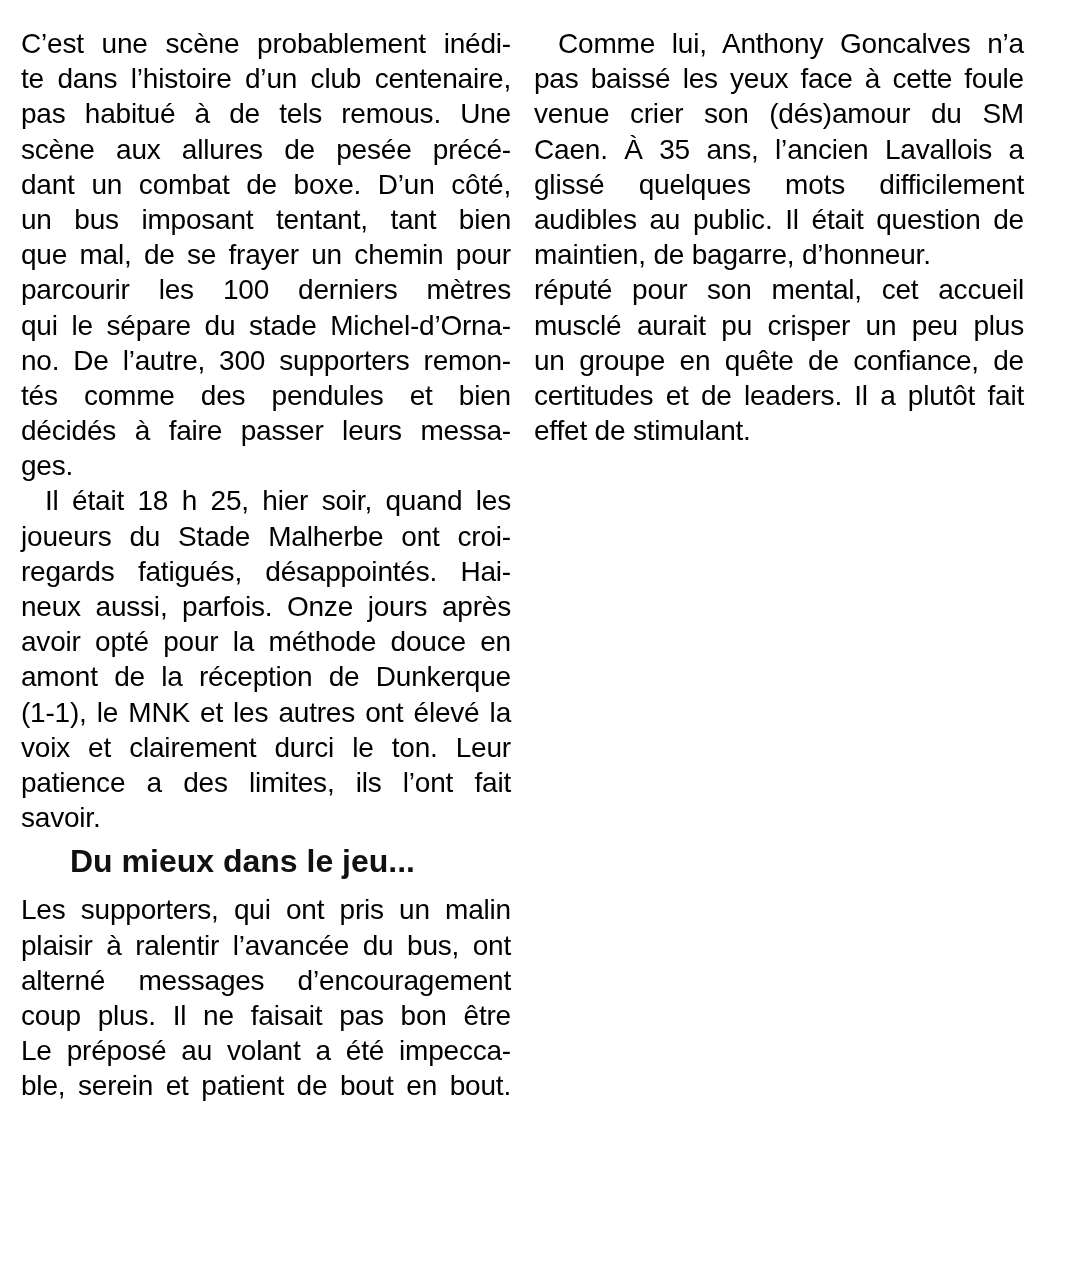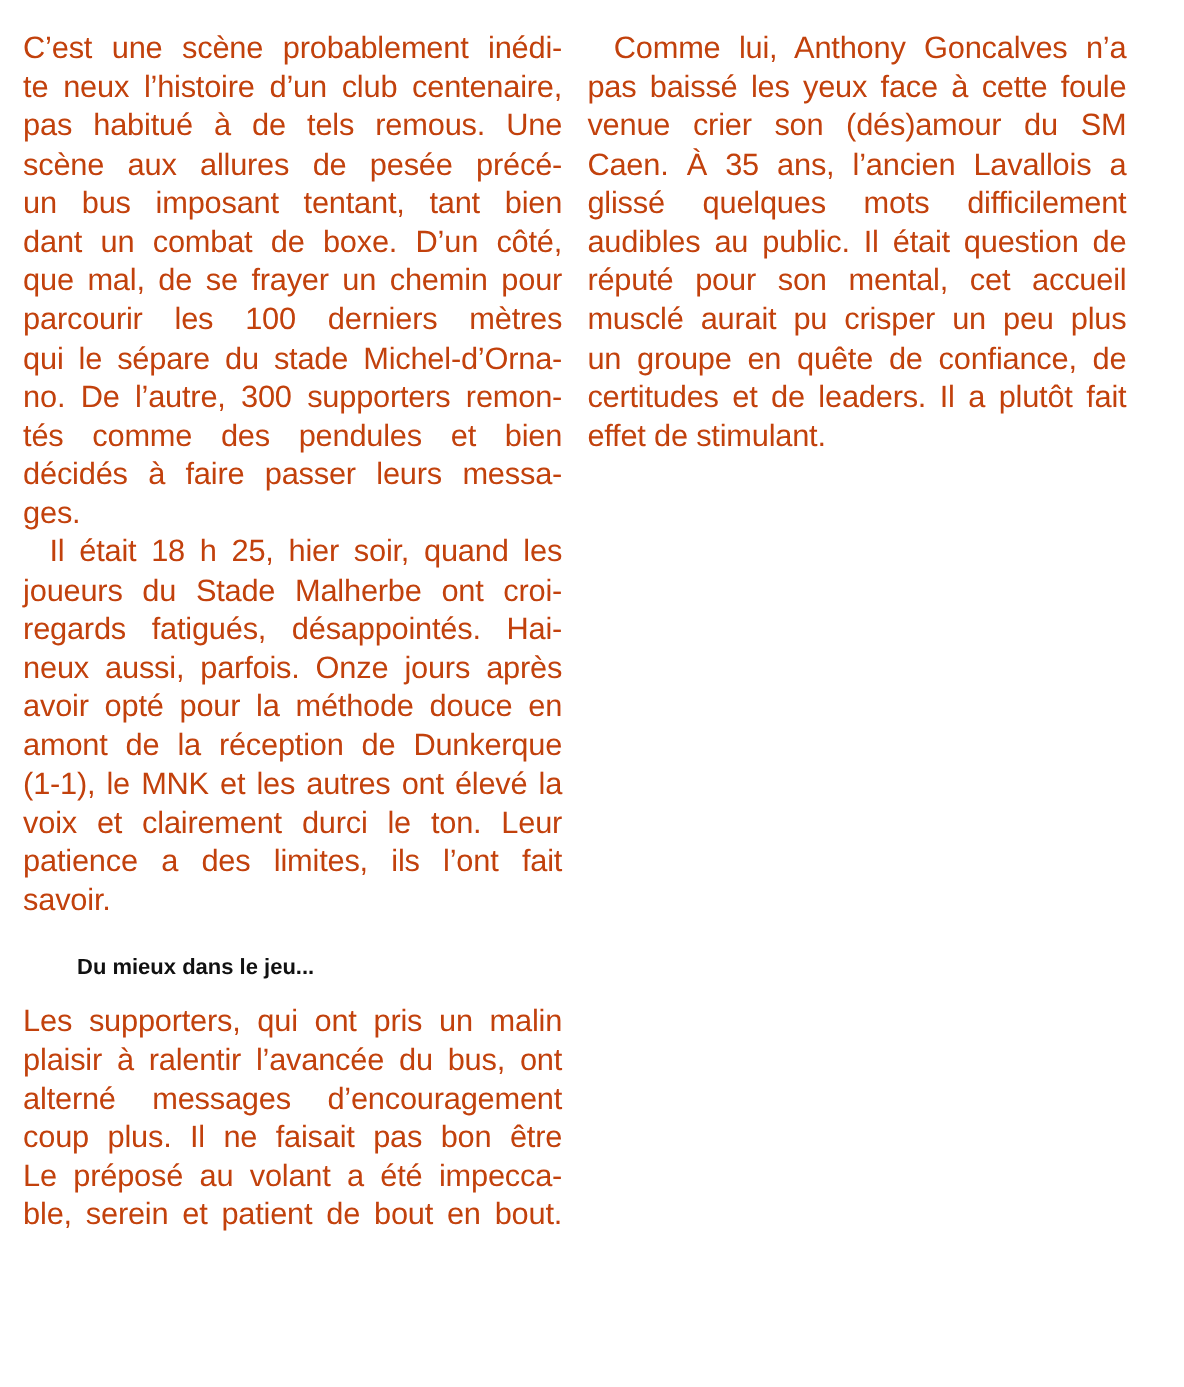"C’est une scène probablement inédi-" .line { color: #c2410c -> #000000 }
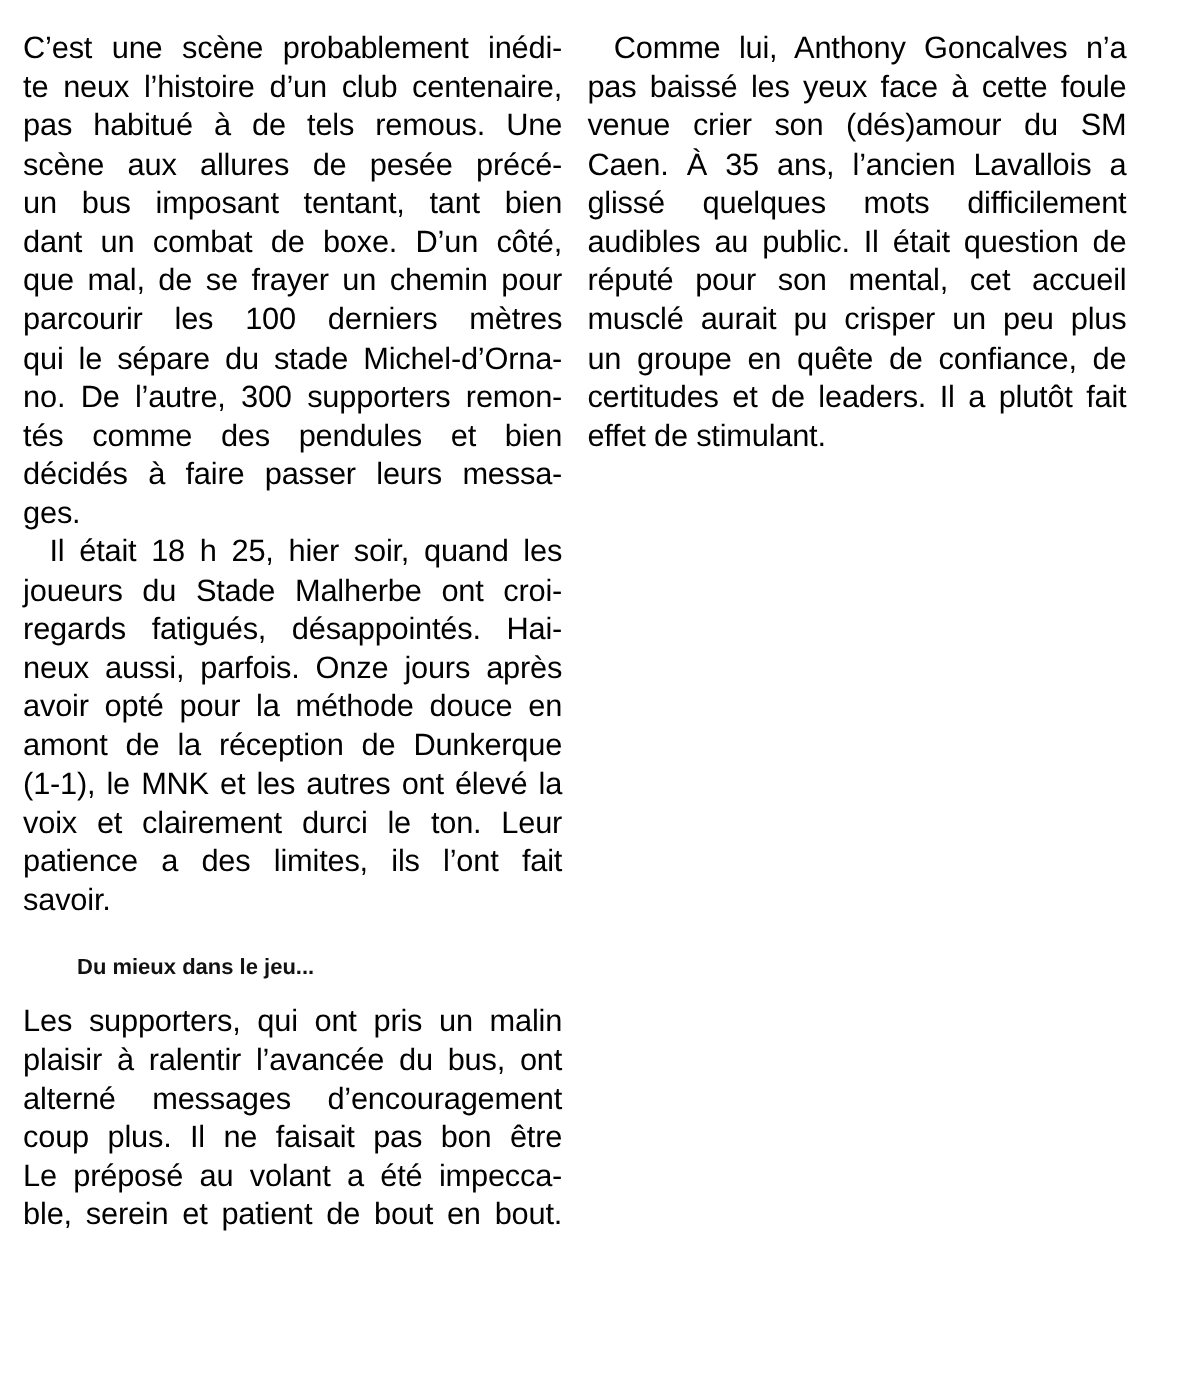"te neux l’histoire d’un club" div.line { text: neux -> dans }
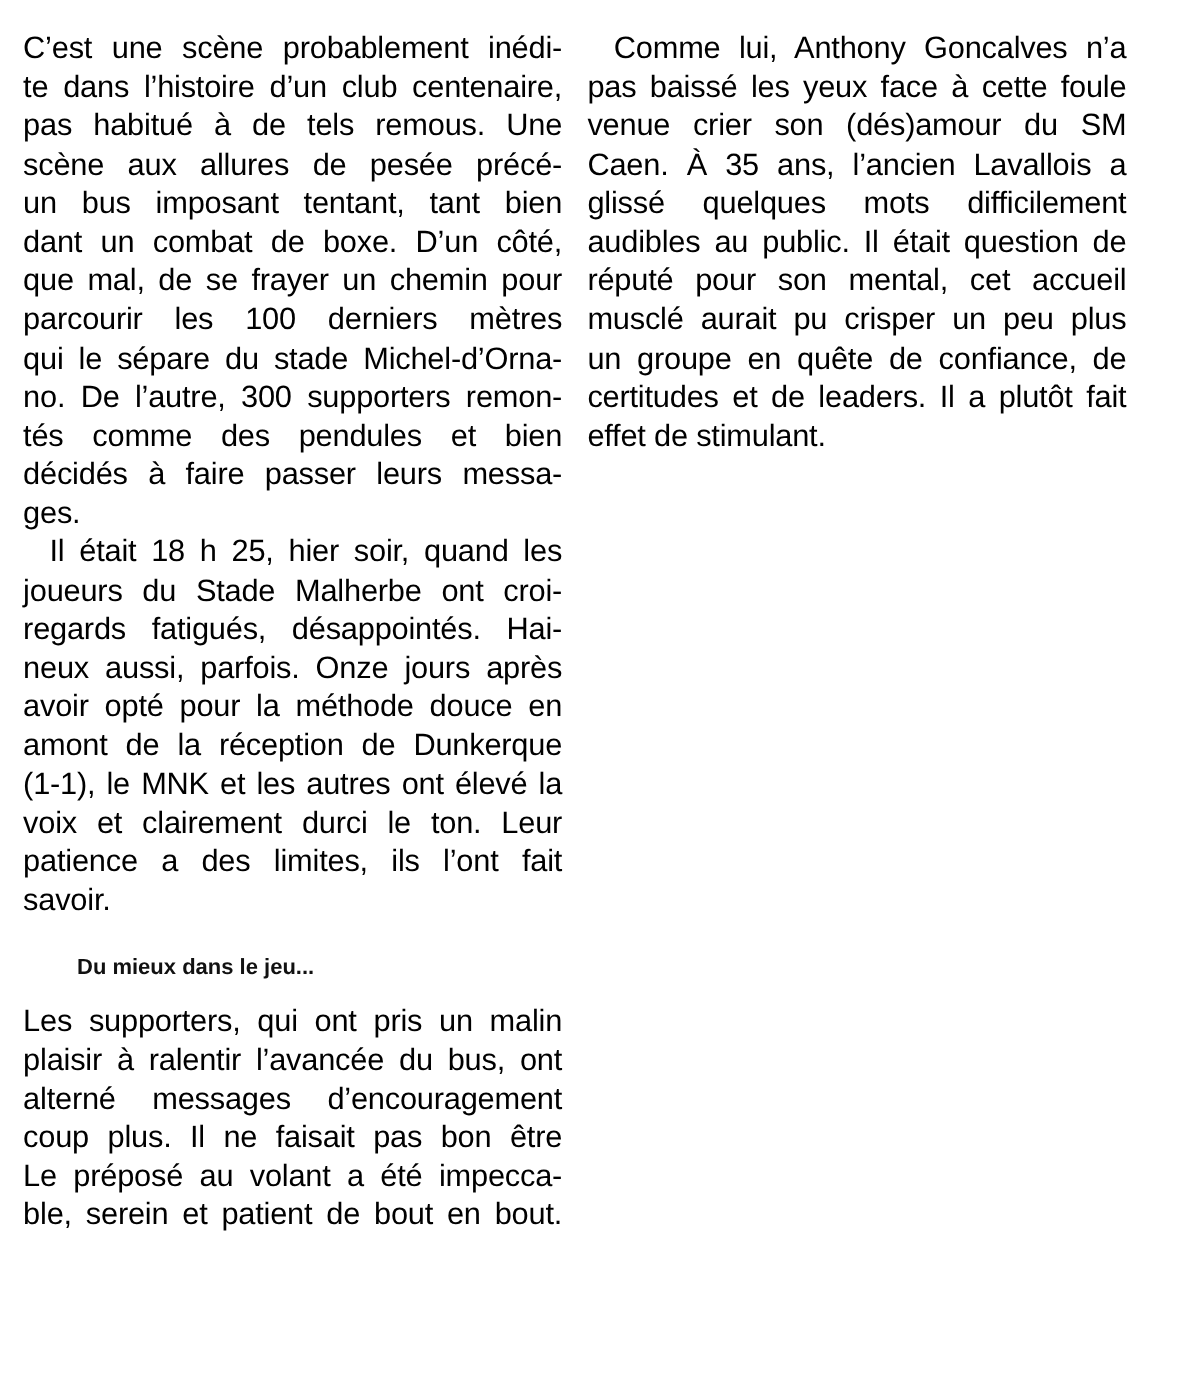"un bus imposant tentant, tant" div.line { order: before "dant un combat de boxe." -> after "dant un combat de boxe." }
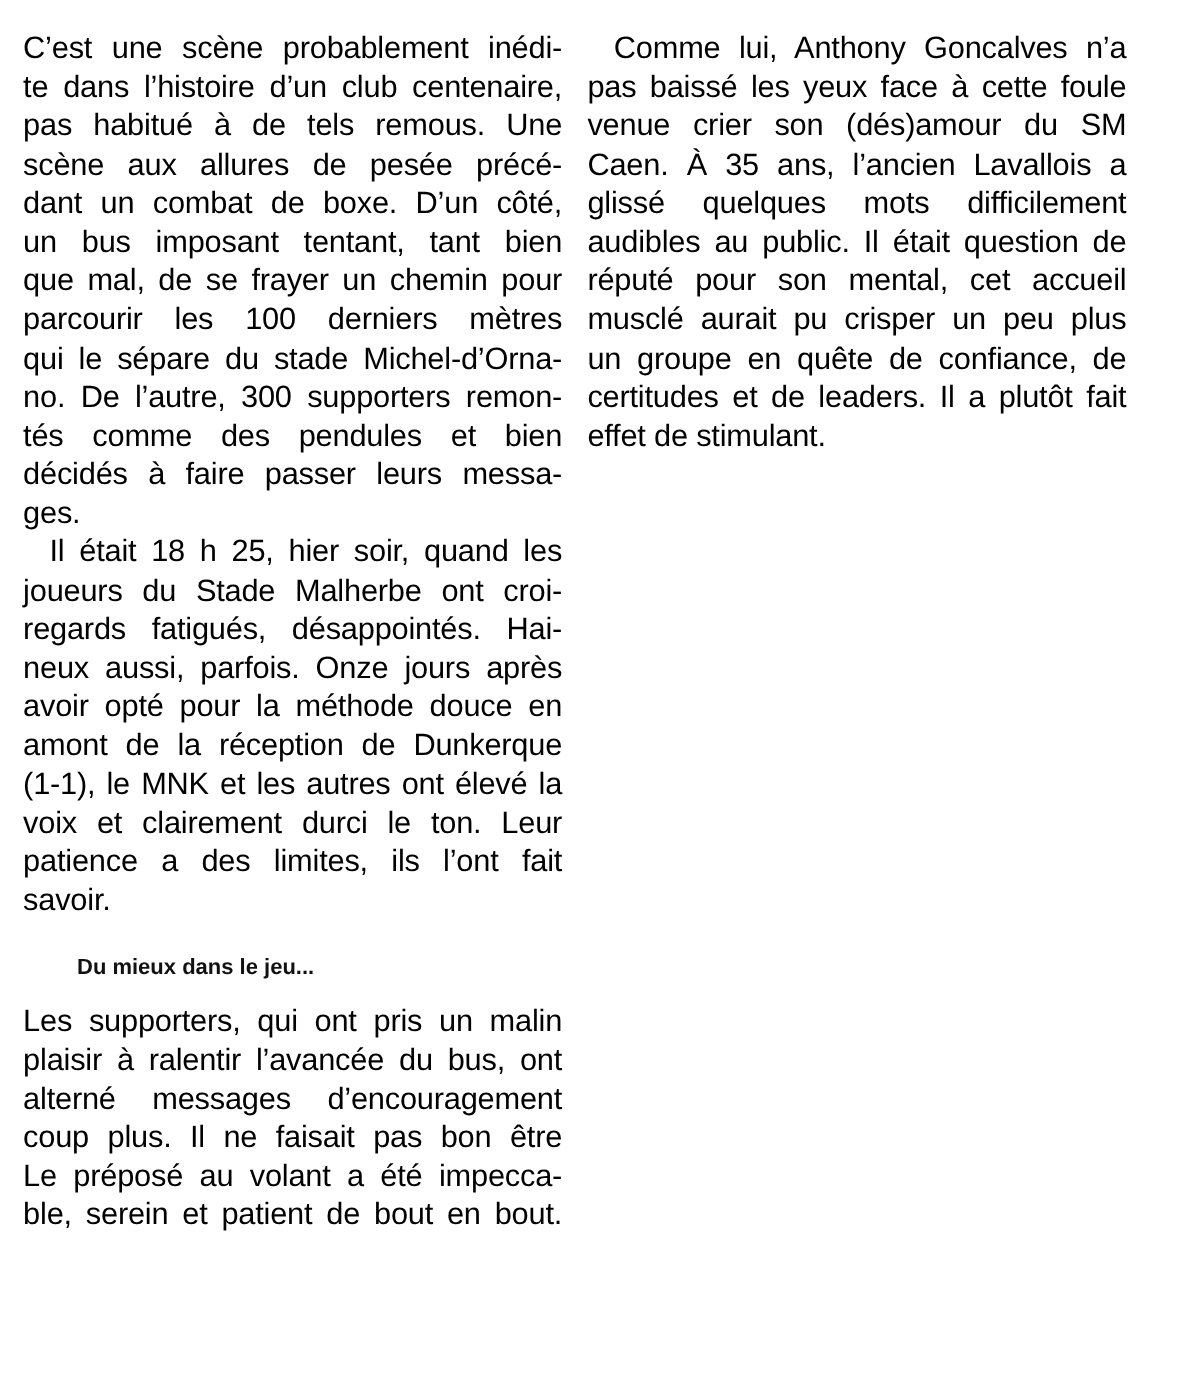"maintien, de bagarre, d’honneur." div.line { html: none -> <div>maintien, de bagarre, d’honneur.</div> }
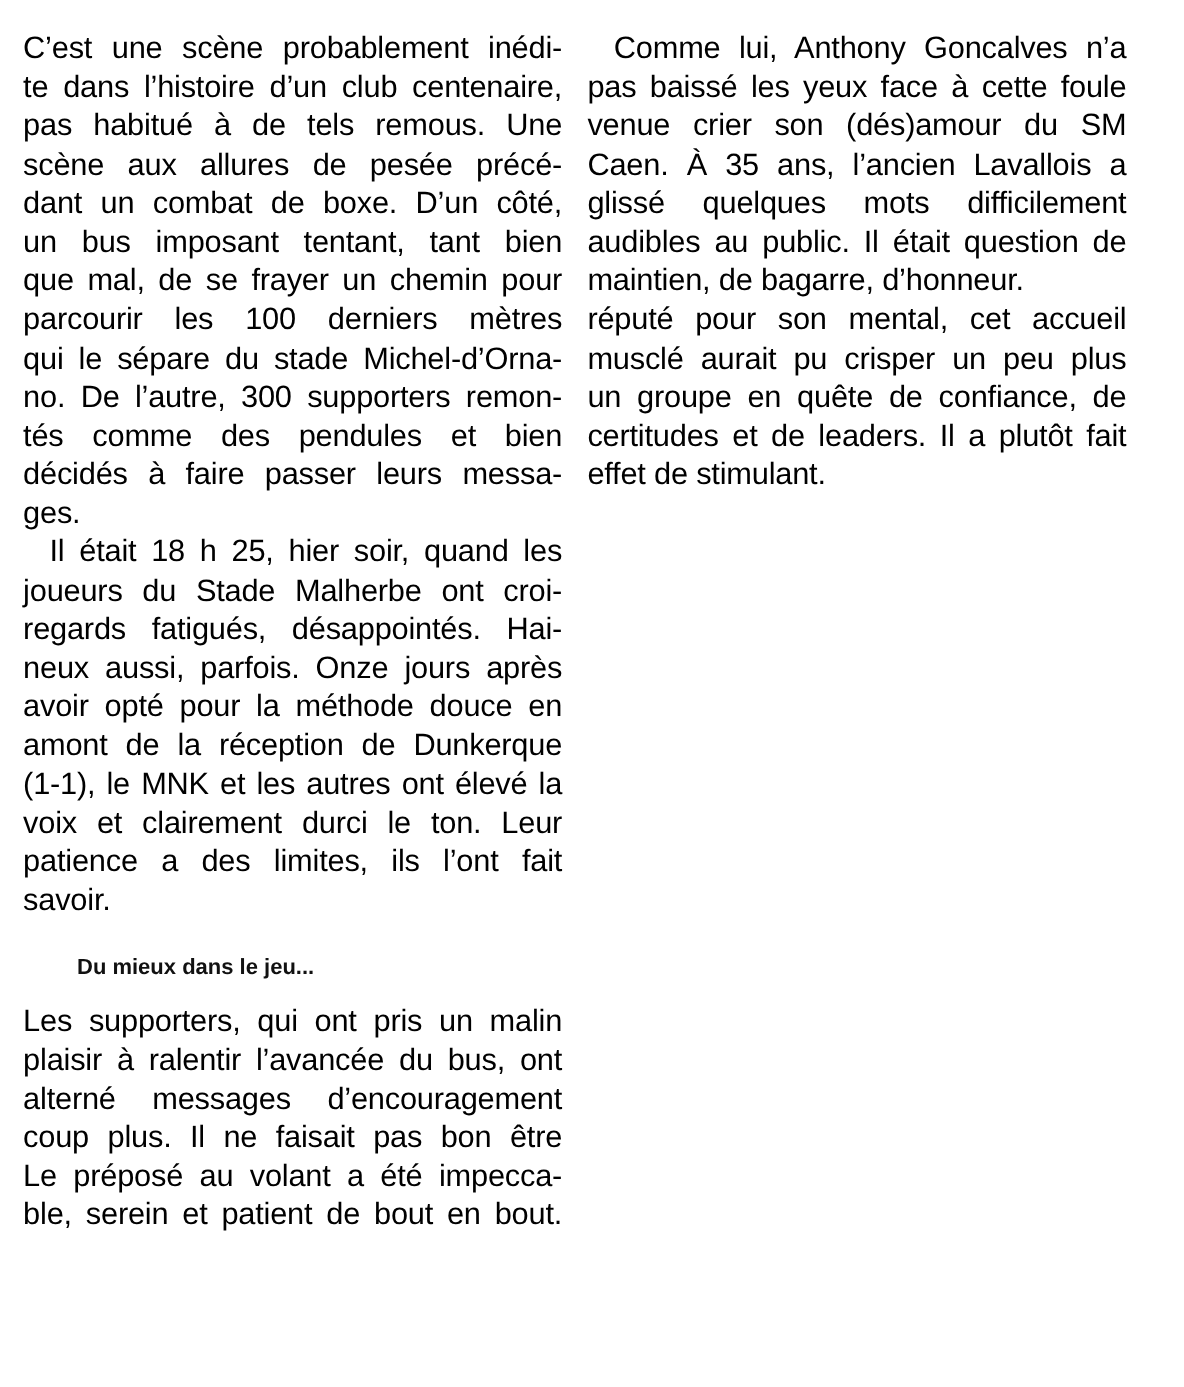"Du mieux dans le jeu..." .heading { font-size: 20px -> 32px; margin: 27px 0 13px 49px -> 9px 0 13px 49px }
